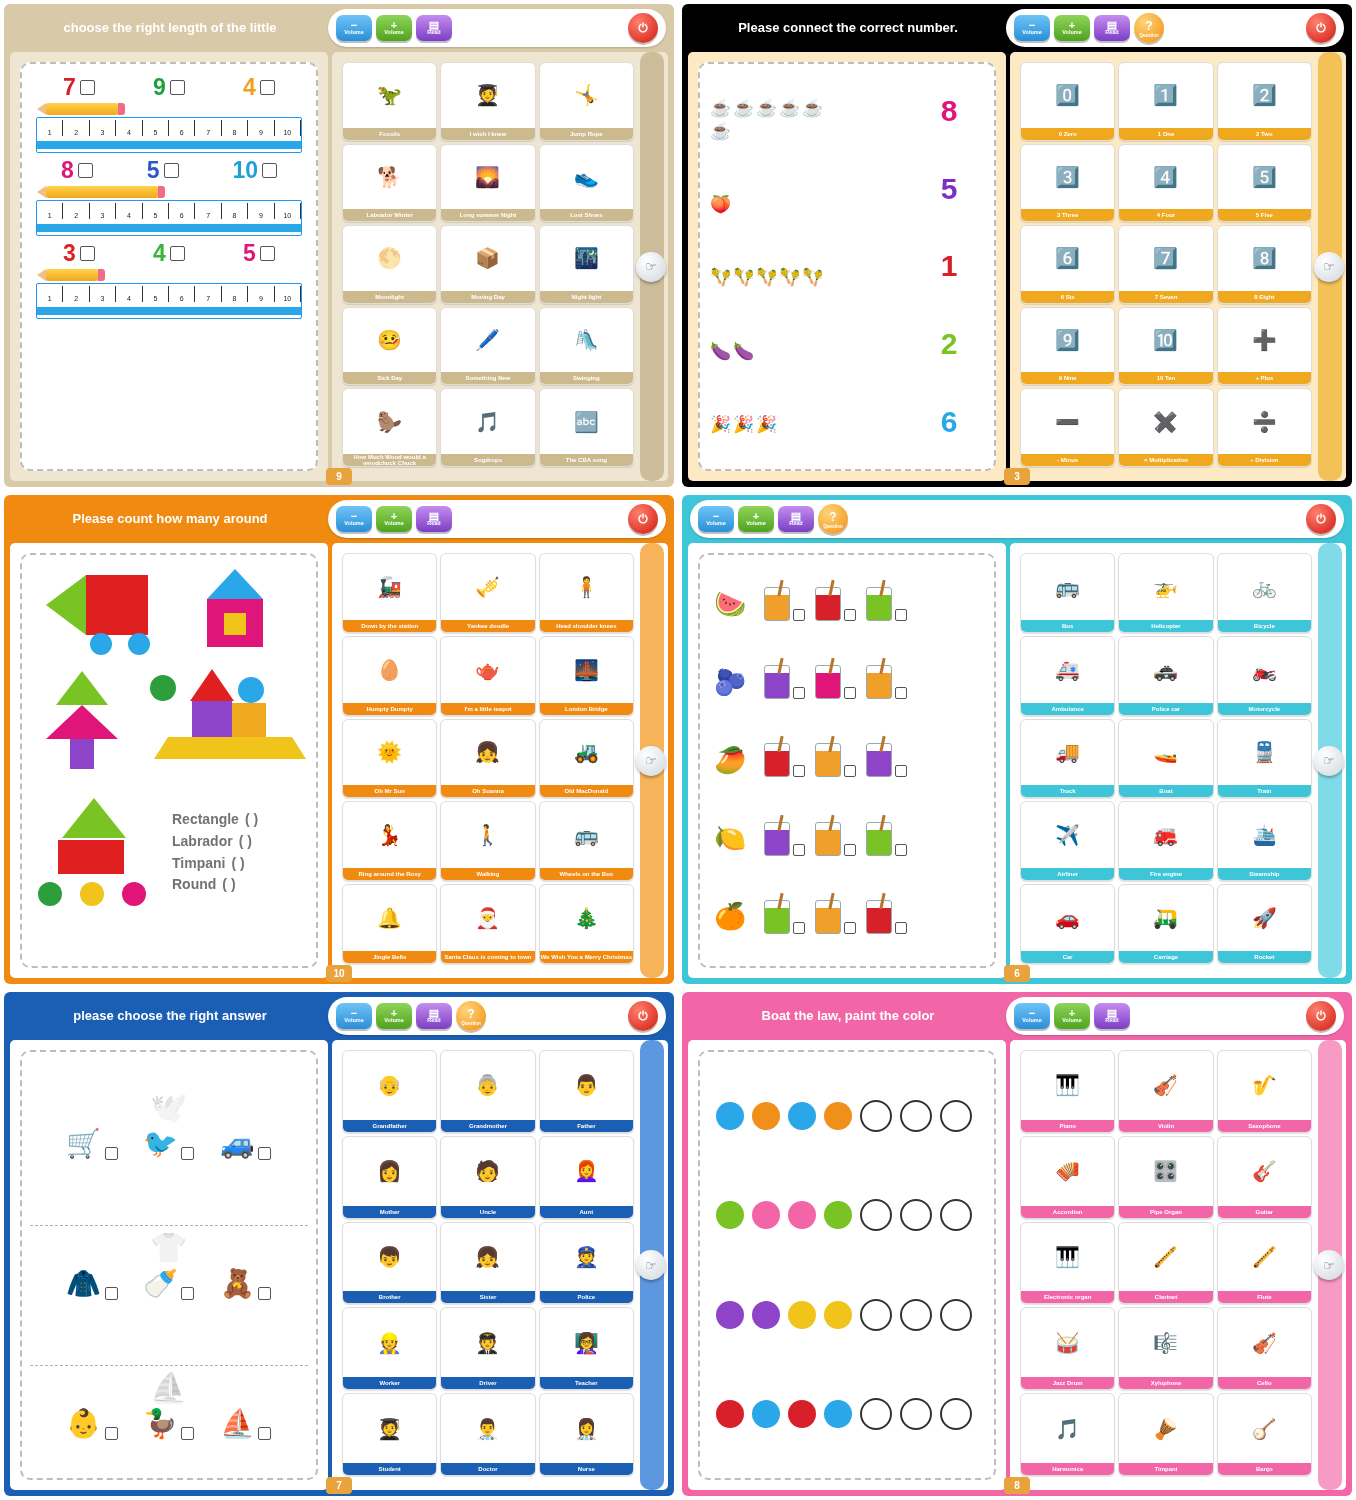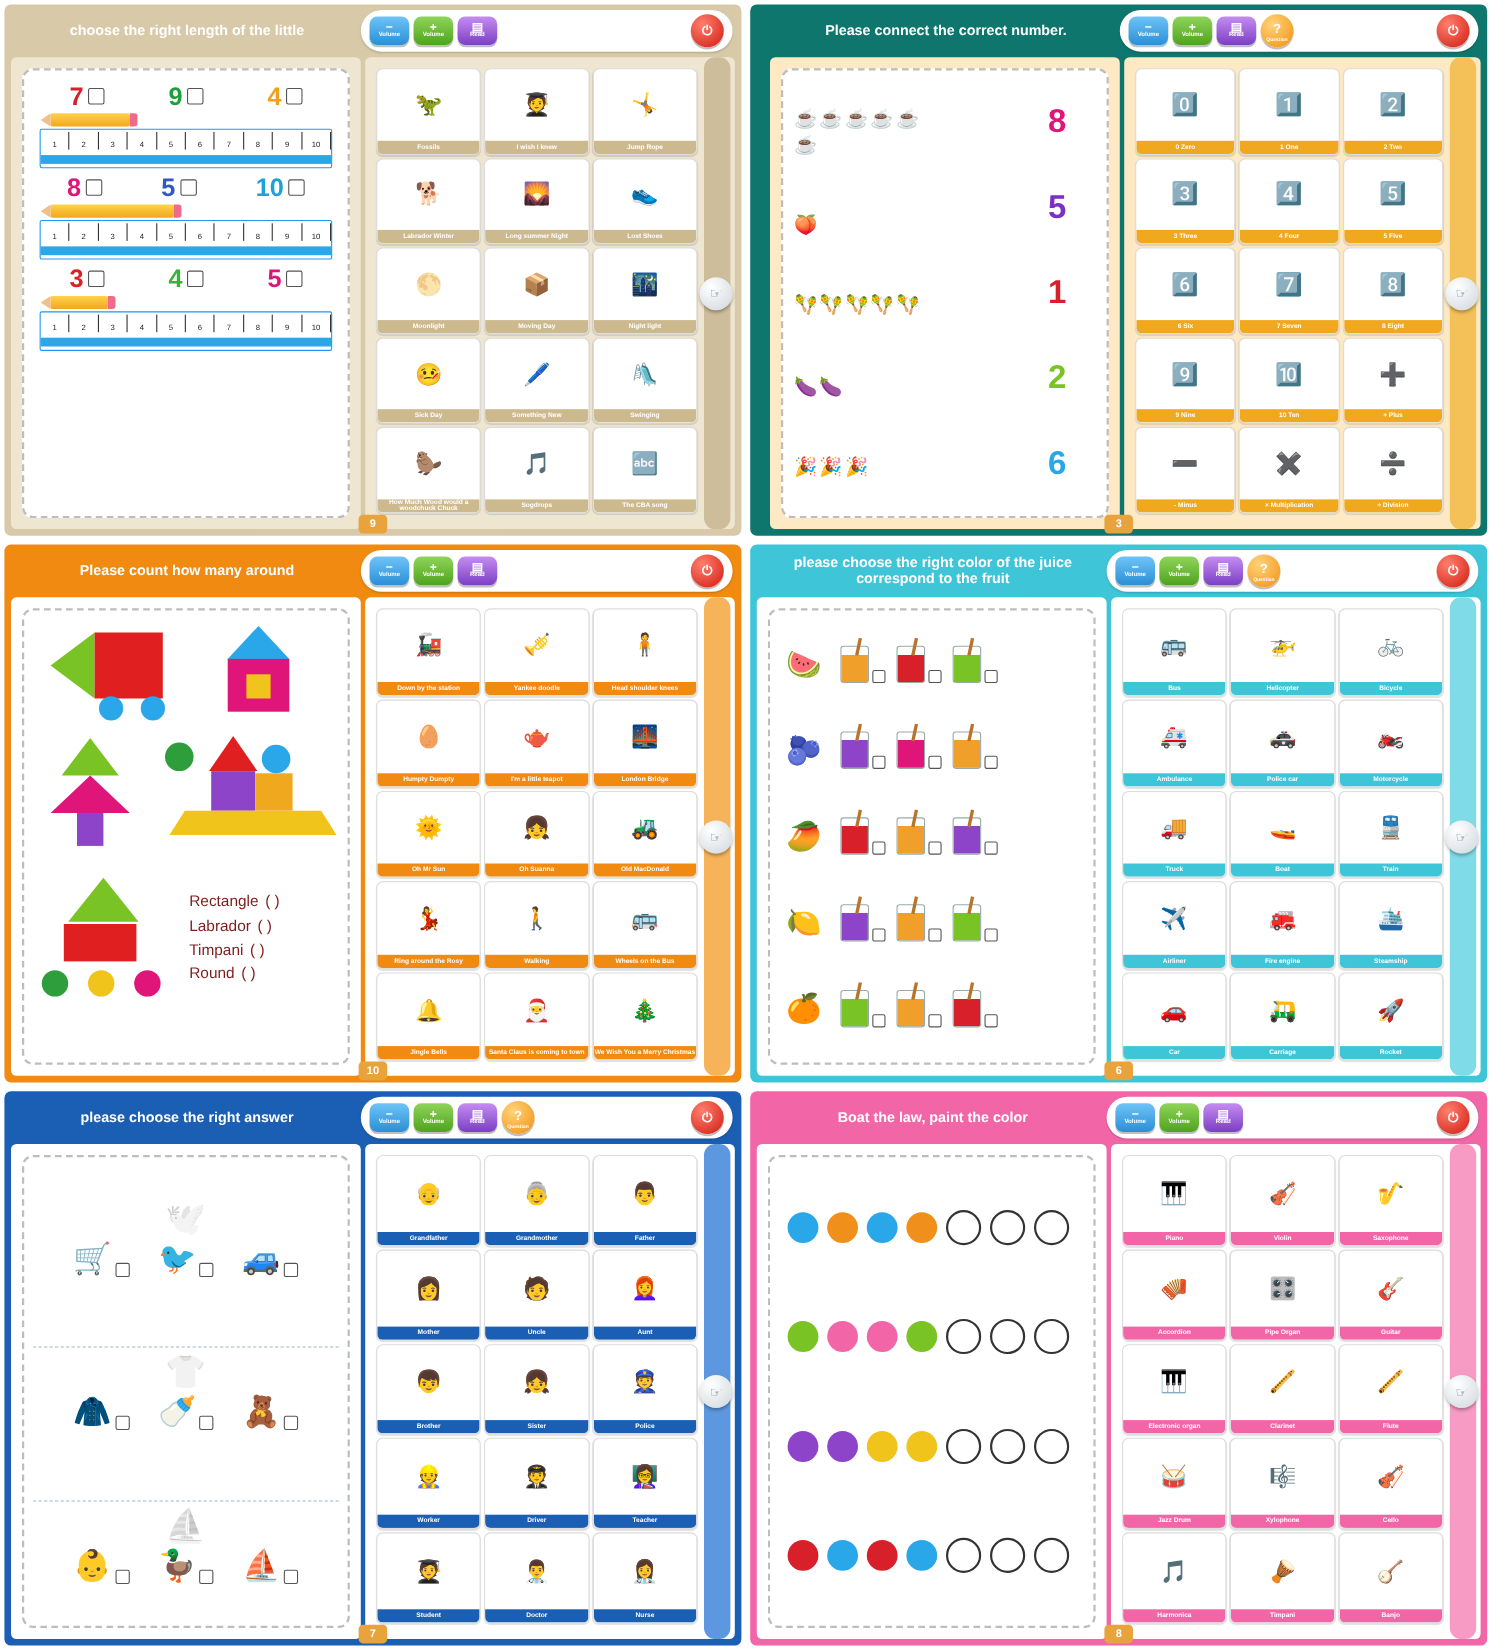"Please connect the correct number." div.panel-inner { background: #0f766e -> #000000; padding-left: 12px -> none }
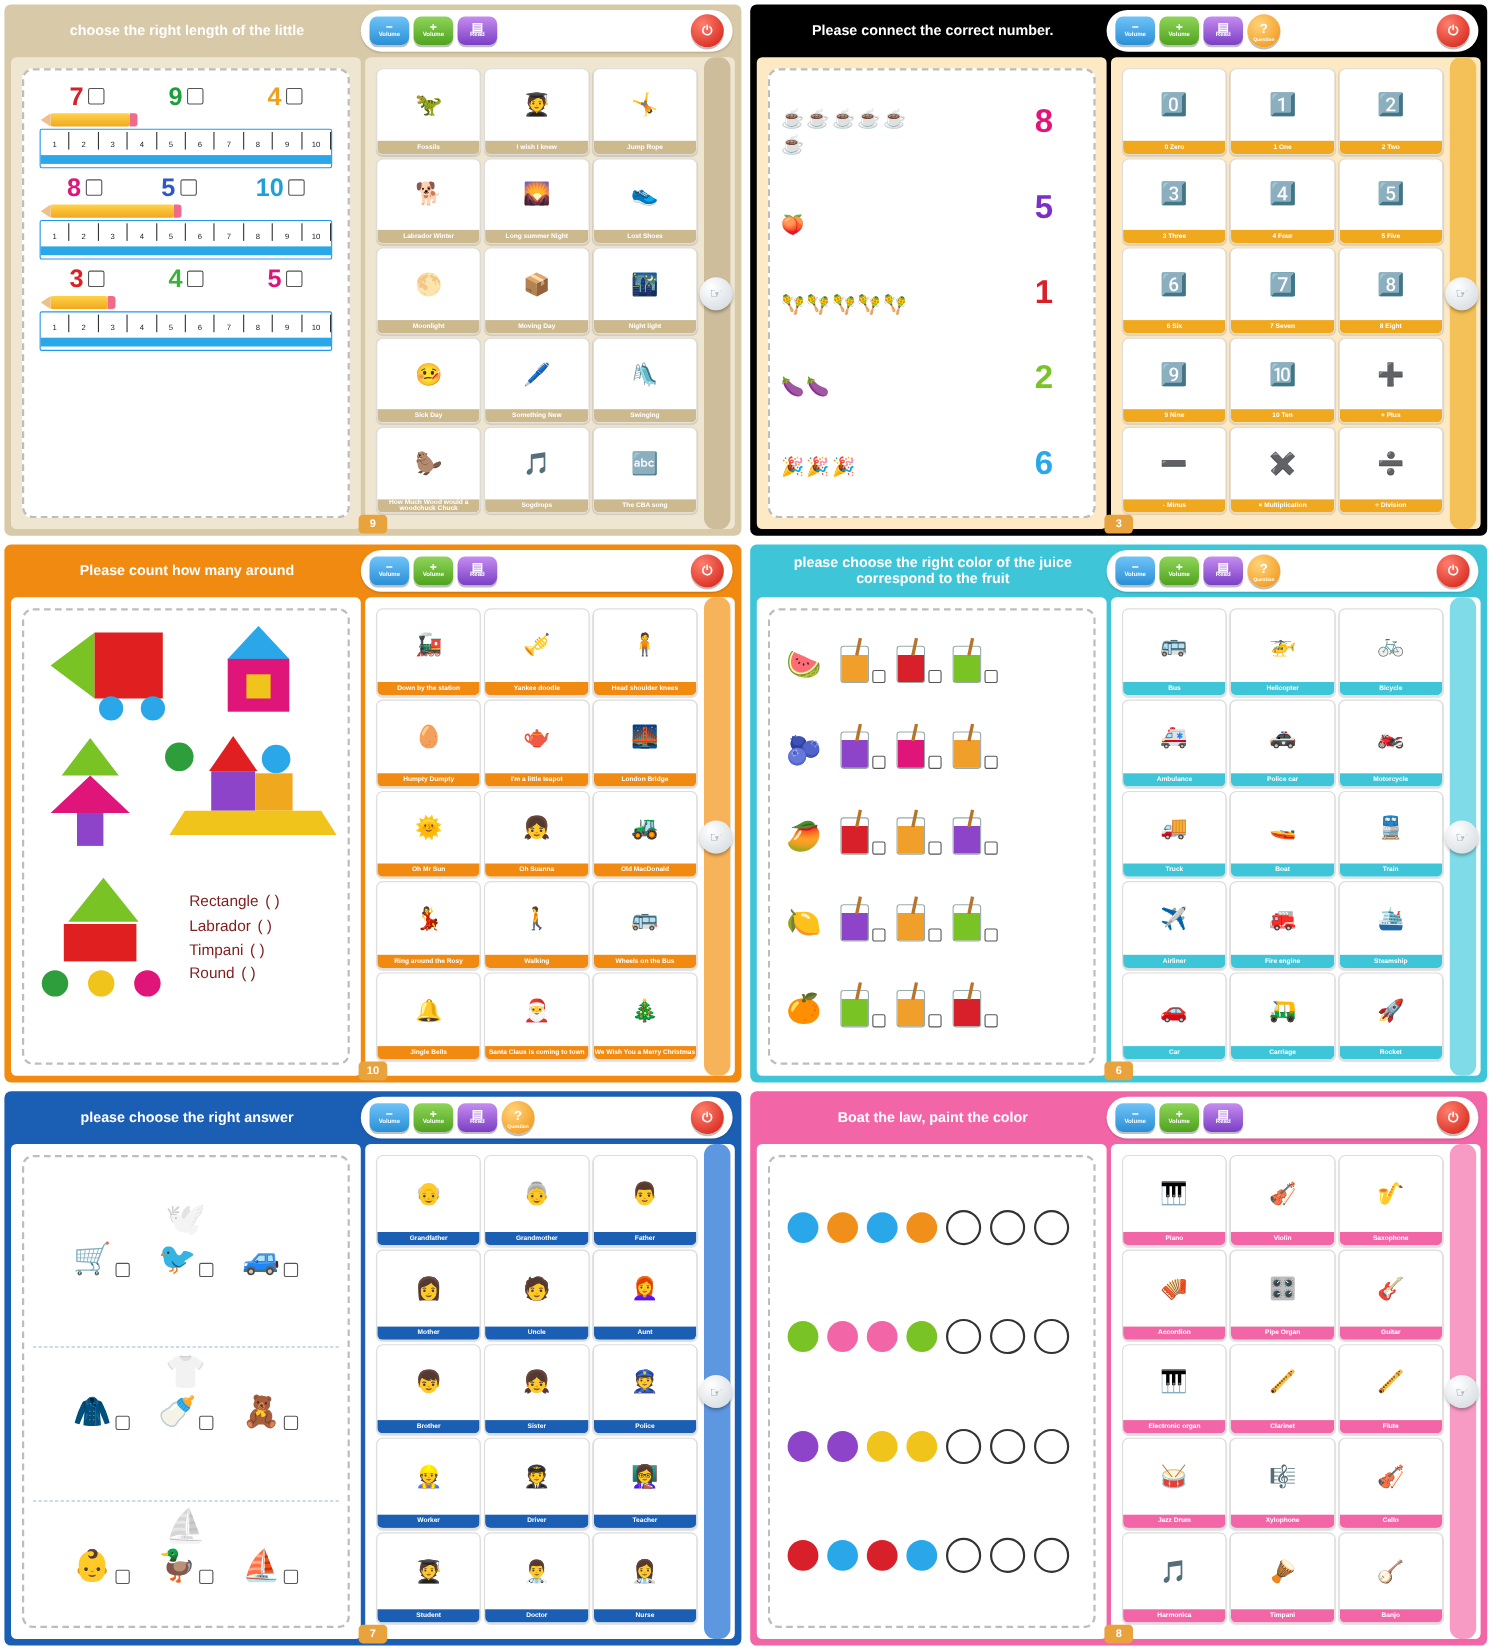"please choose the right color" div.hdr-title { html: <div>please choose the right color of the juice correspond to the fruit</div> -> none }
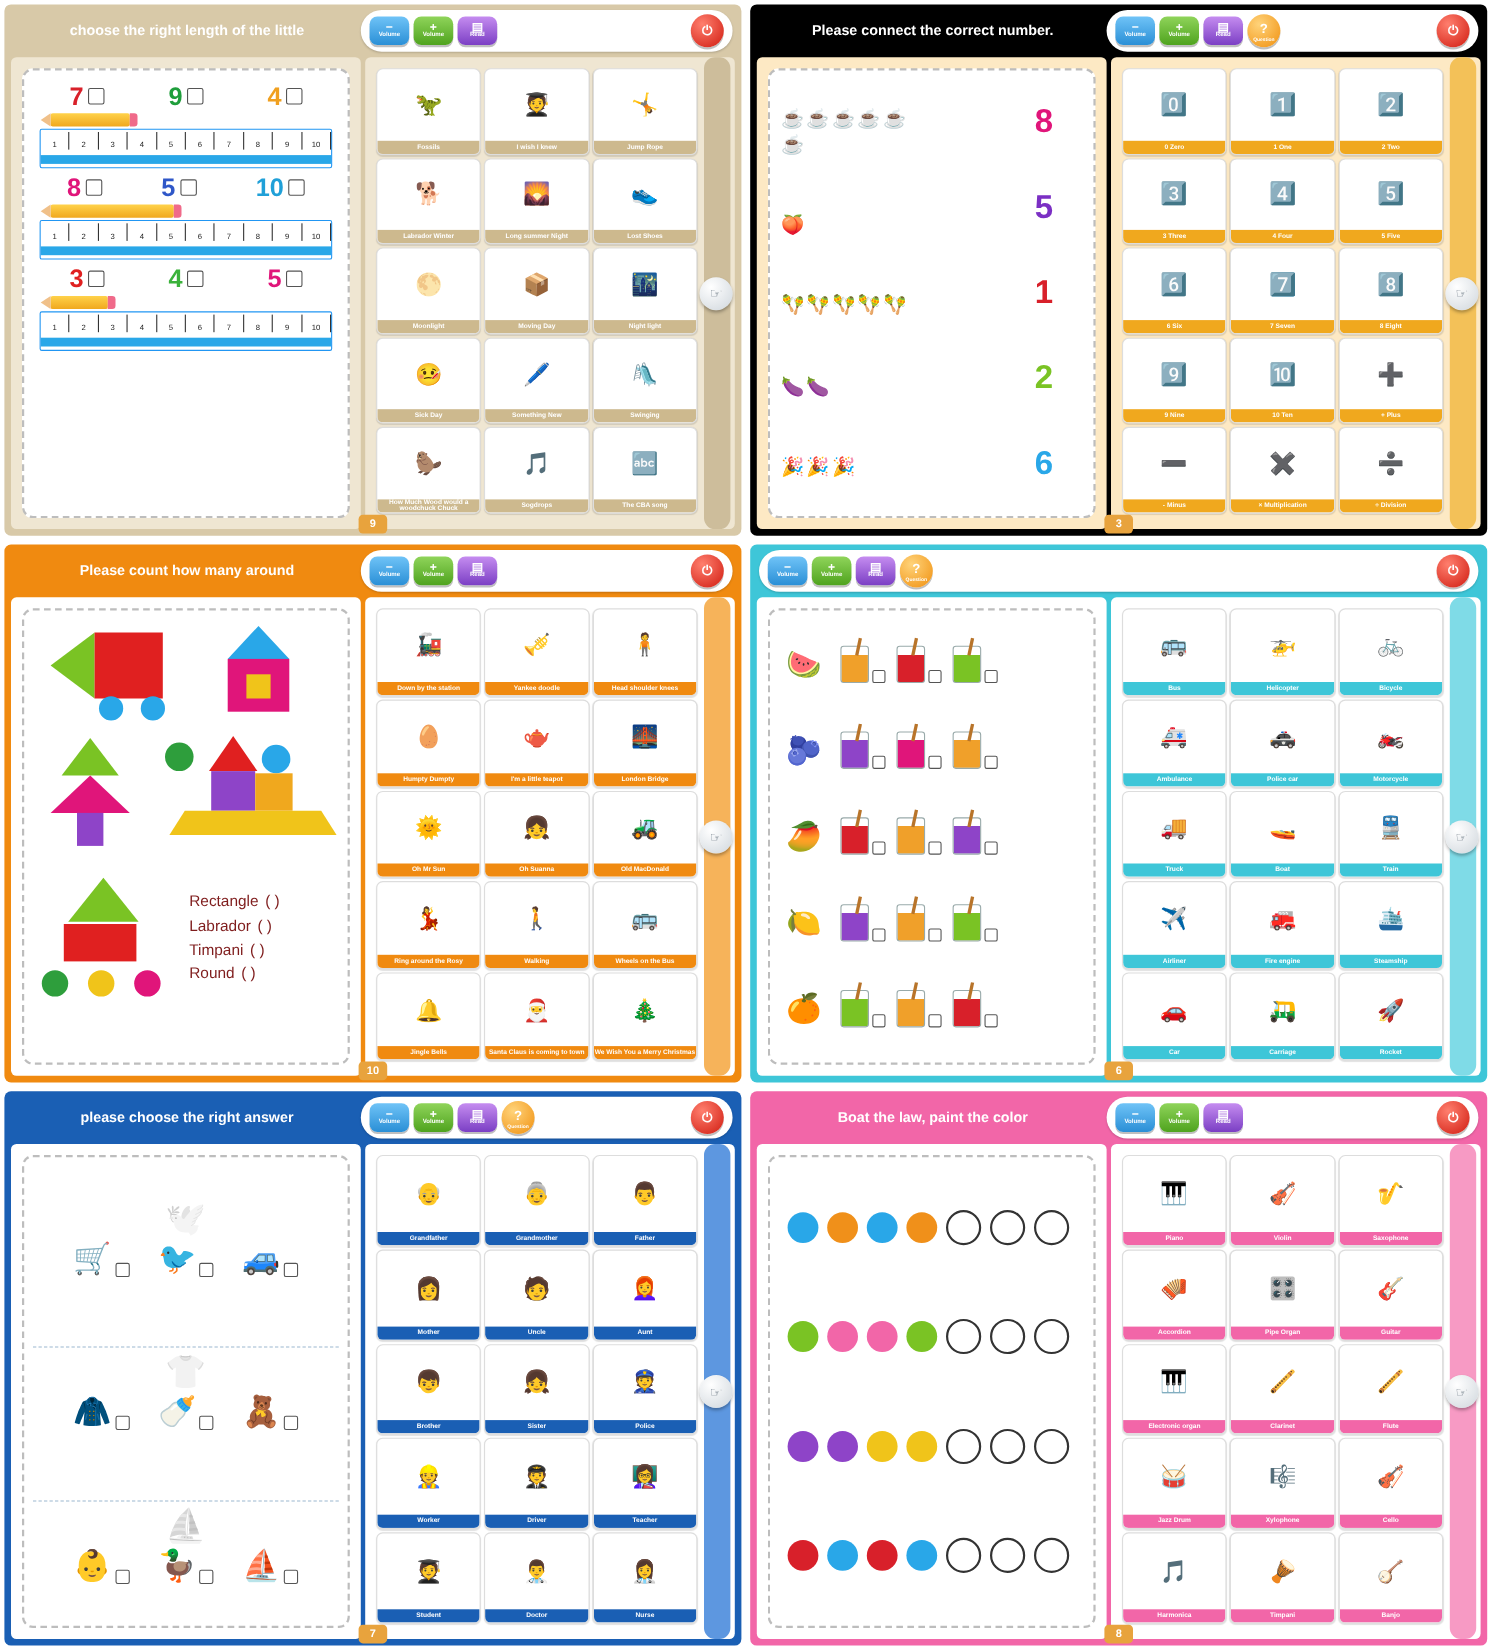"Rectangle" .legend { color: #7f1d1d -> #737373; font-weight: normal -> bold }
